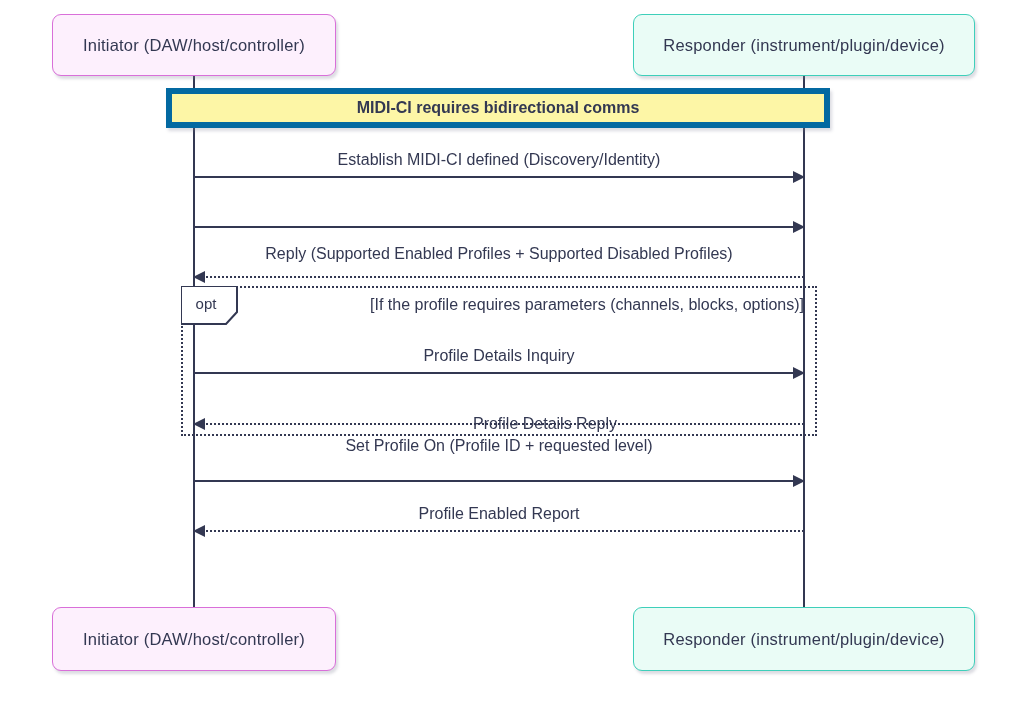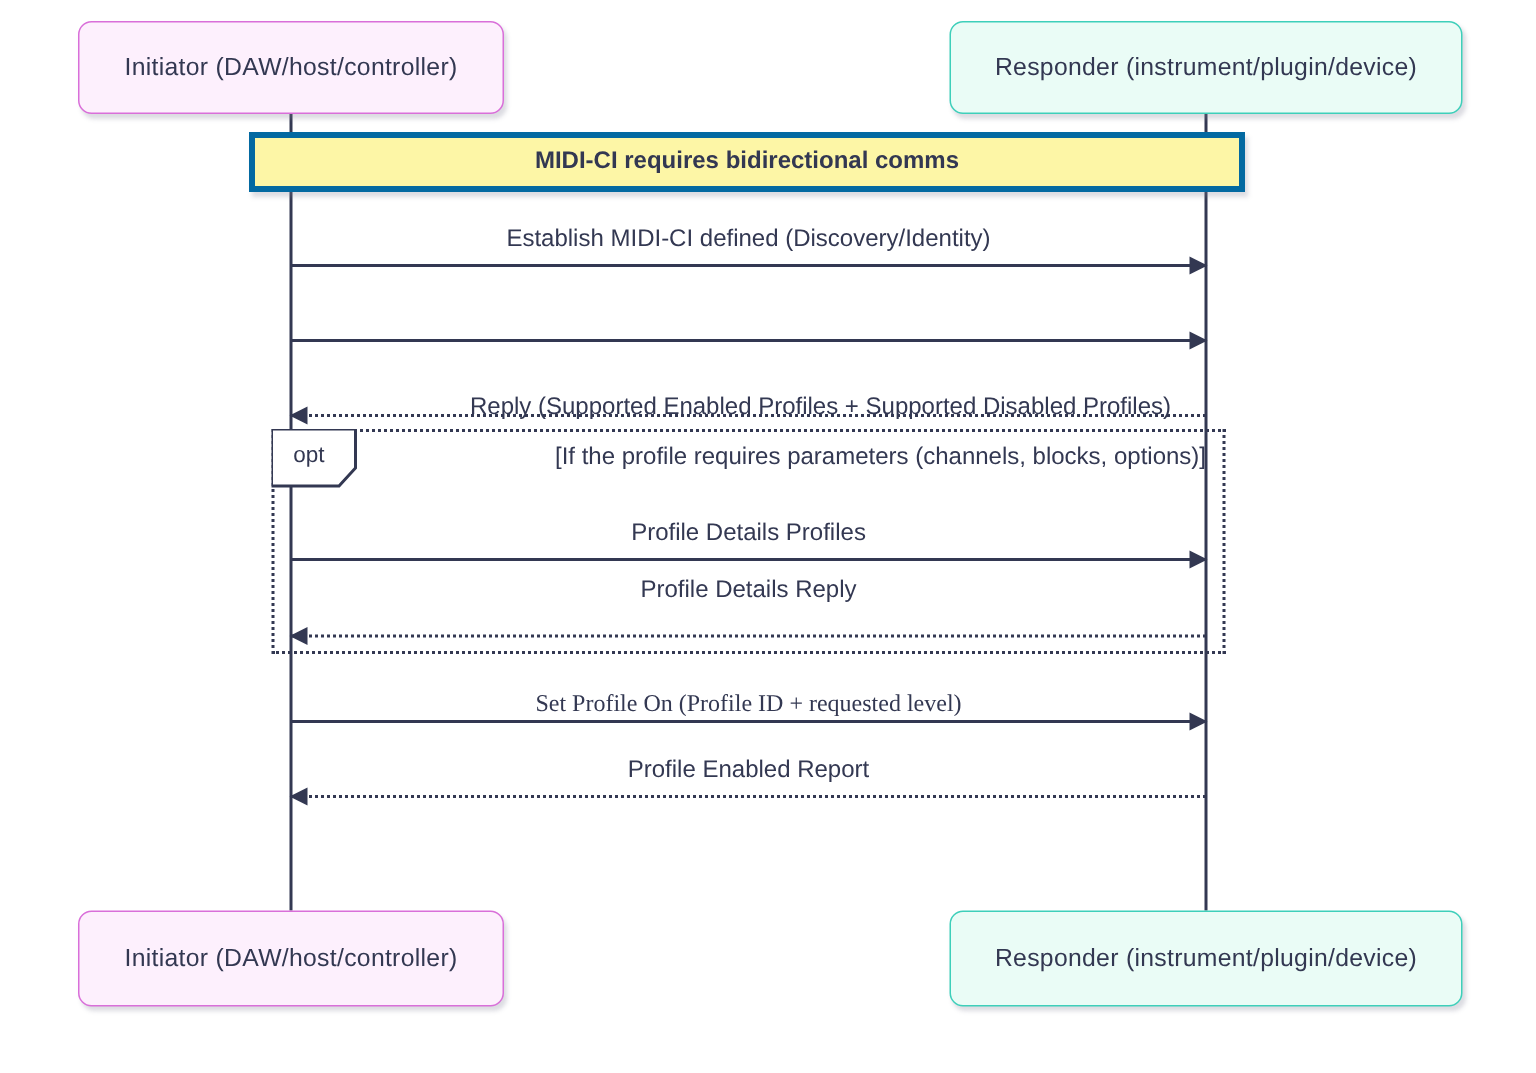"MIDI-CI requires bidirectional comms" .note { border: 4px solid #0369a1 -> 6px solid #0369a1 }
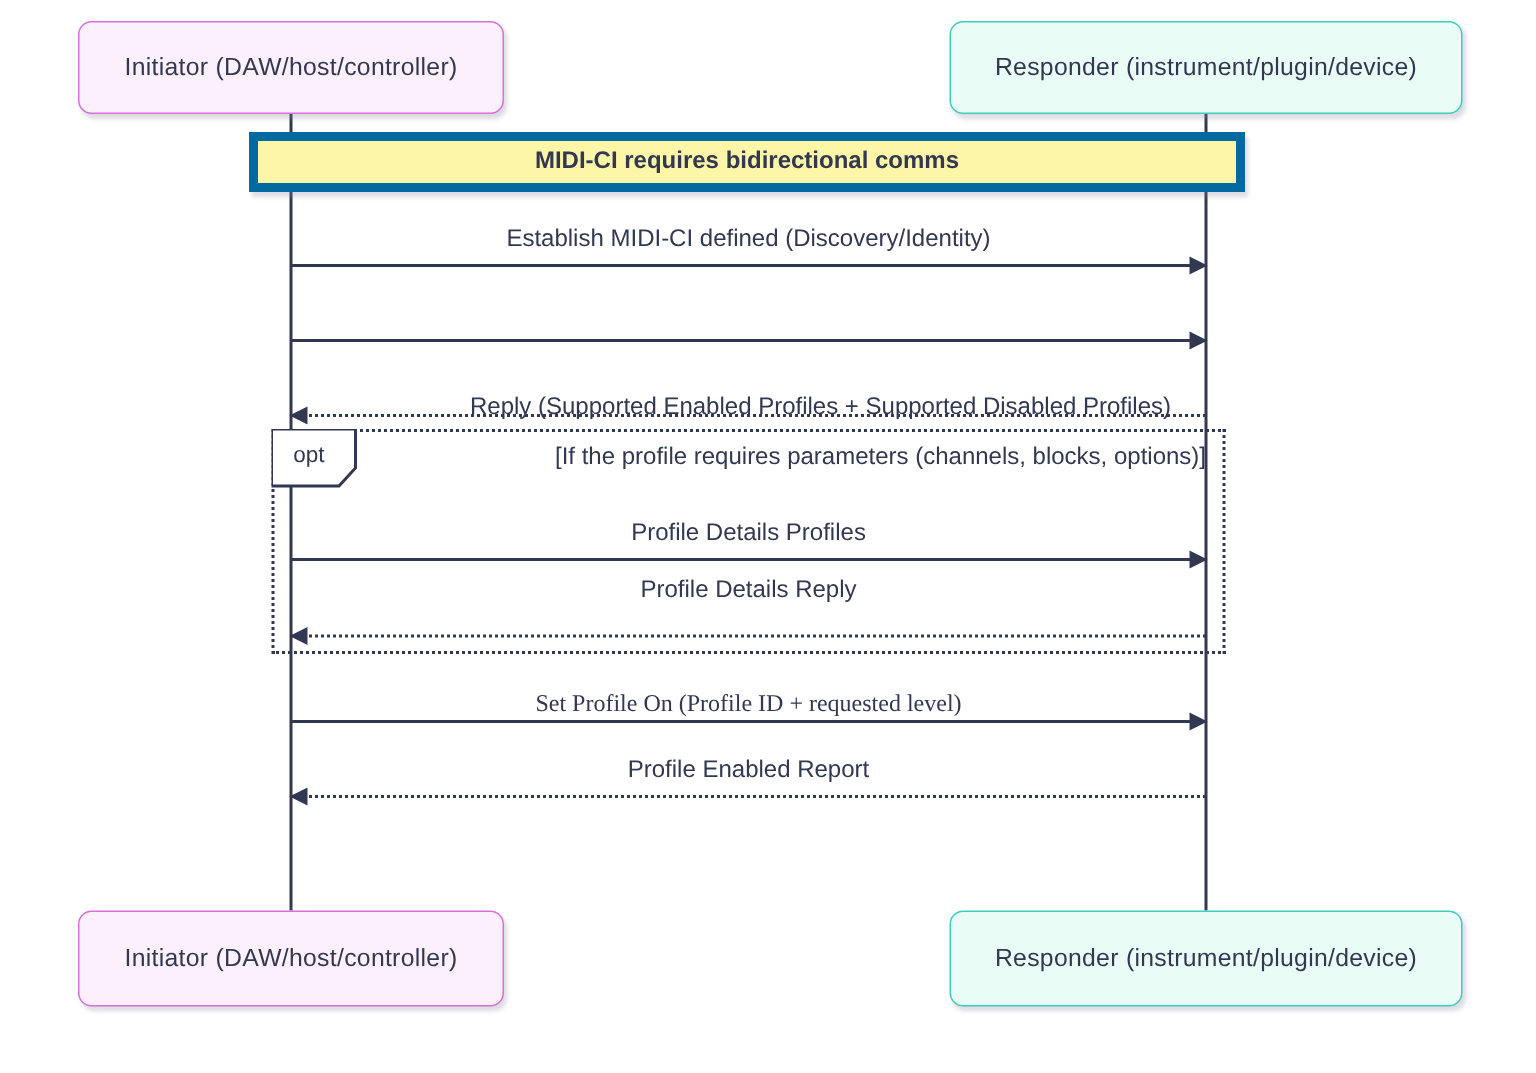"Reply (Supported Enabled Profiles +" div.msg-label { padding-left: 48px -> none; top: 262px -> 244px }
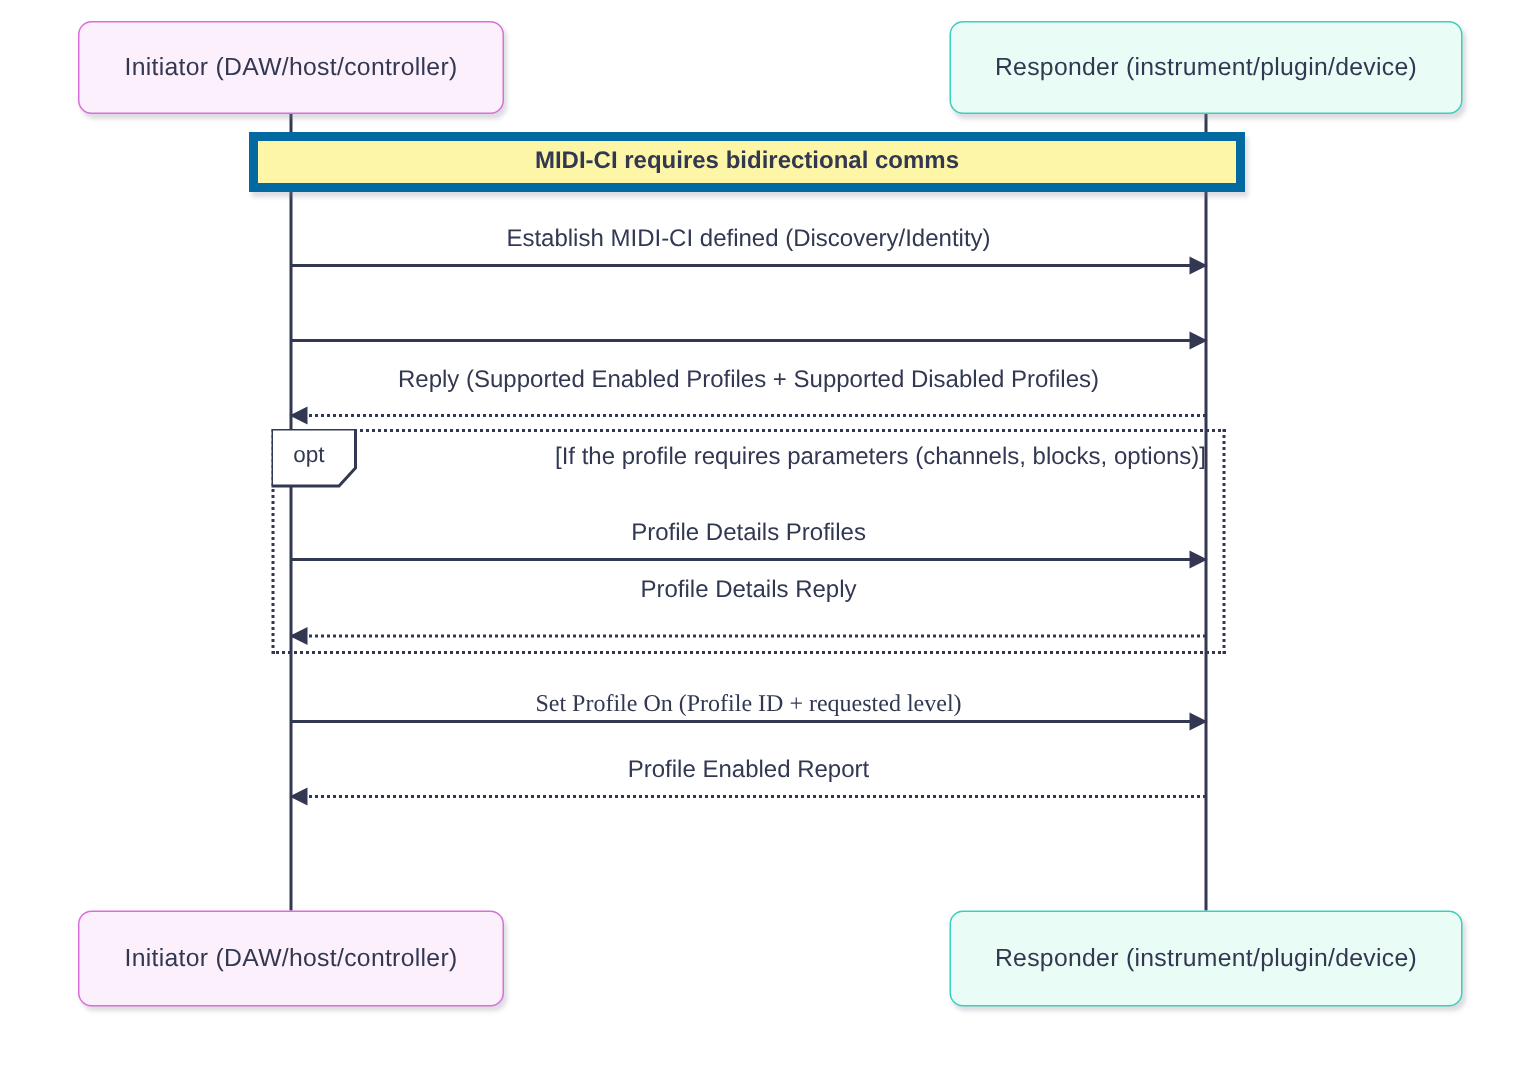"Profile Details Profiles" div.msg-label { text: Profiles -> Inquiry }
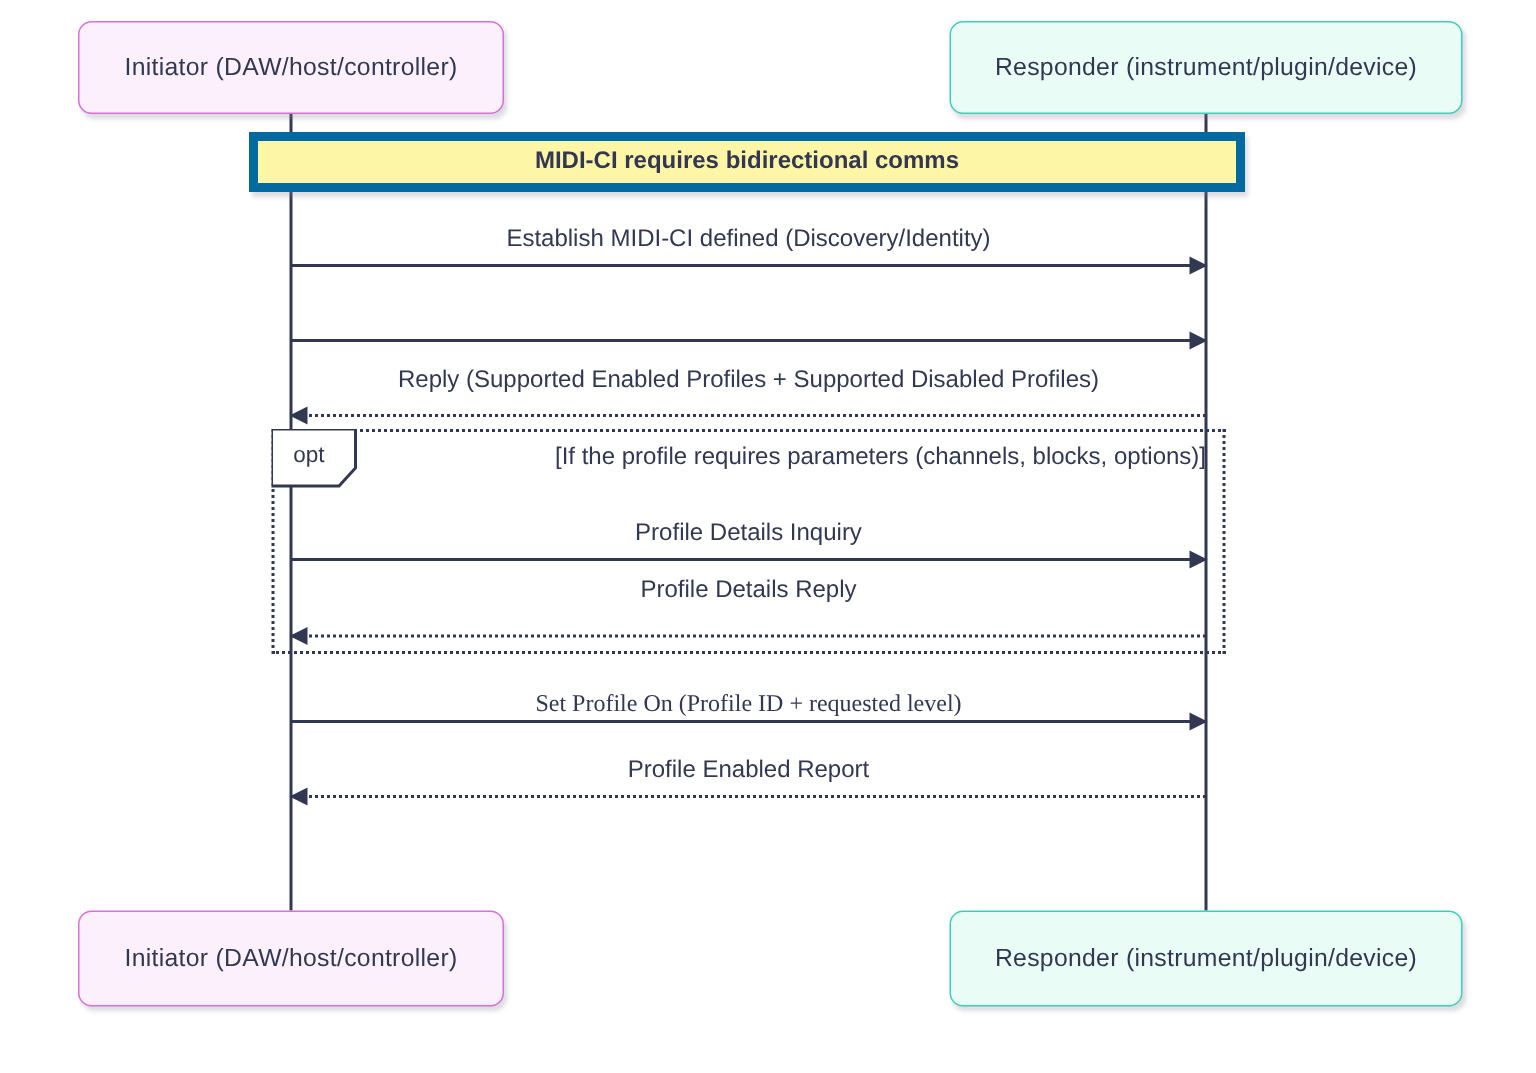"Profile Details Reply" div.msg-label { padding-left: none -> 46px; top: 384px -> 414px }
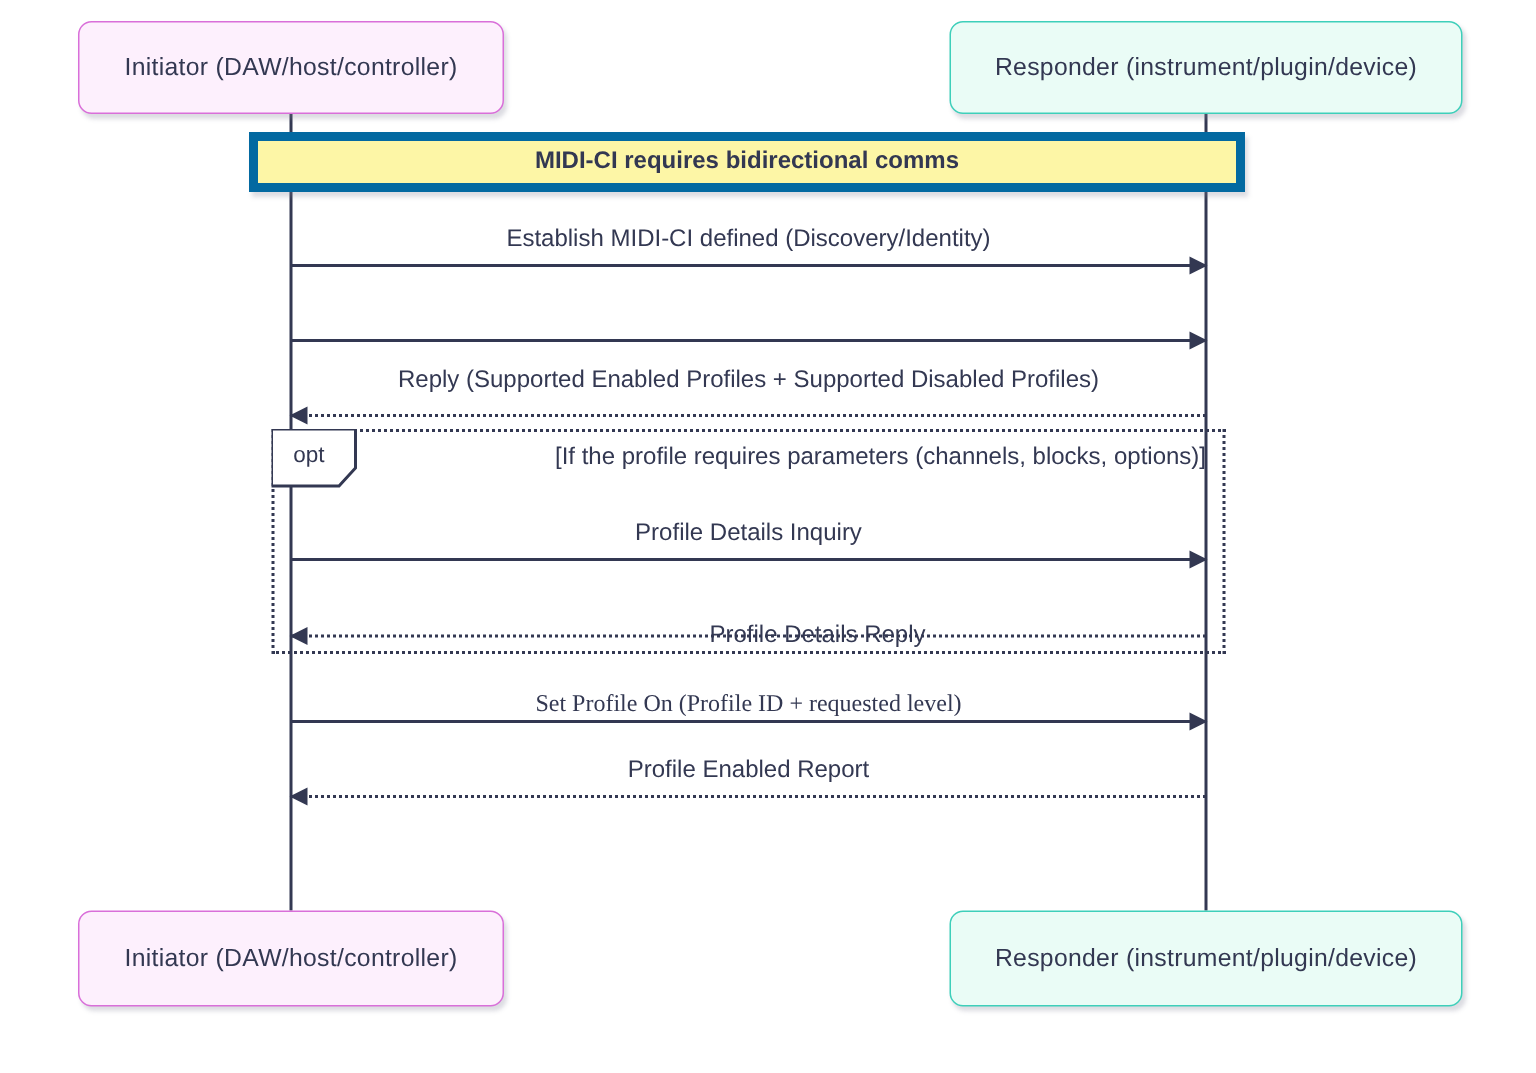"Set Profile On (Profile ID" div.msg-label { font-family: Liberation Serif, serif -> none; top: 460px -> 436px }
